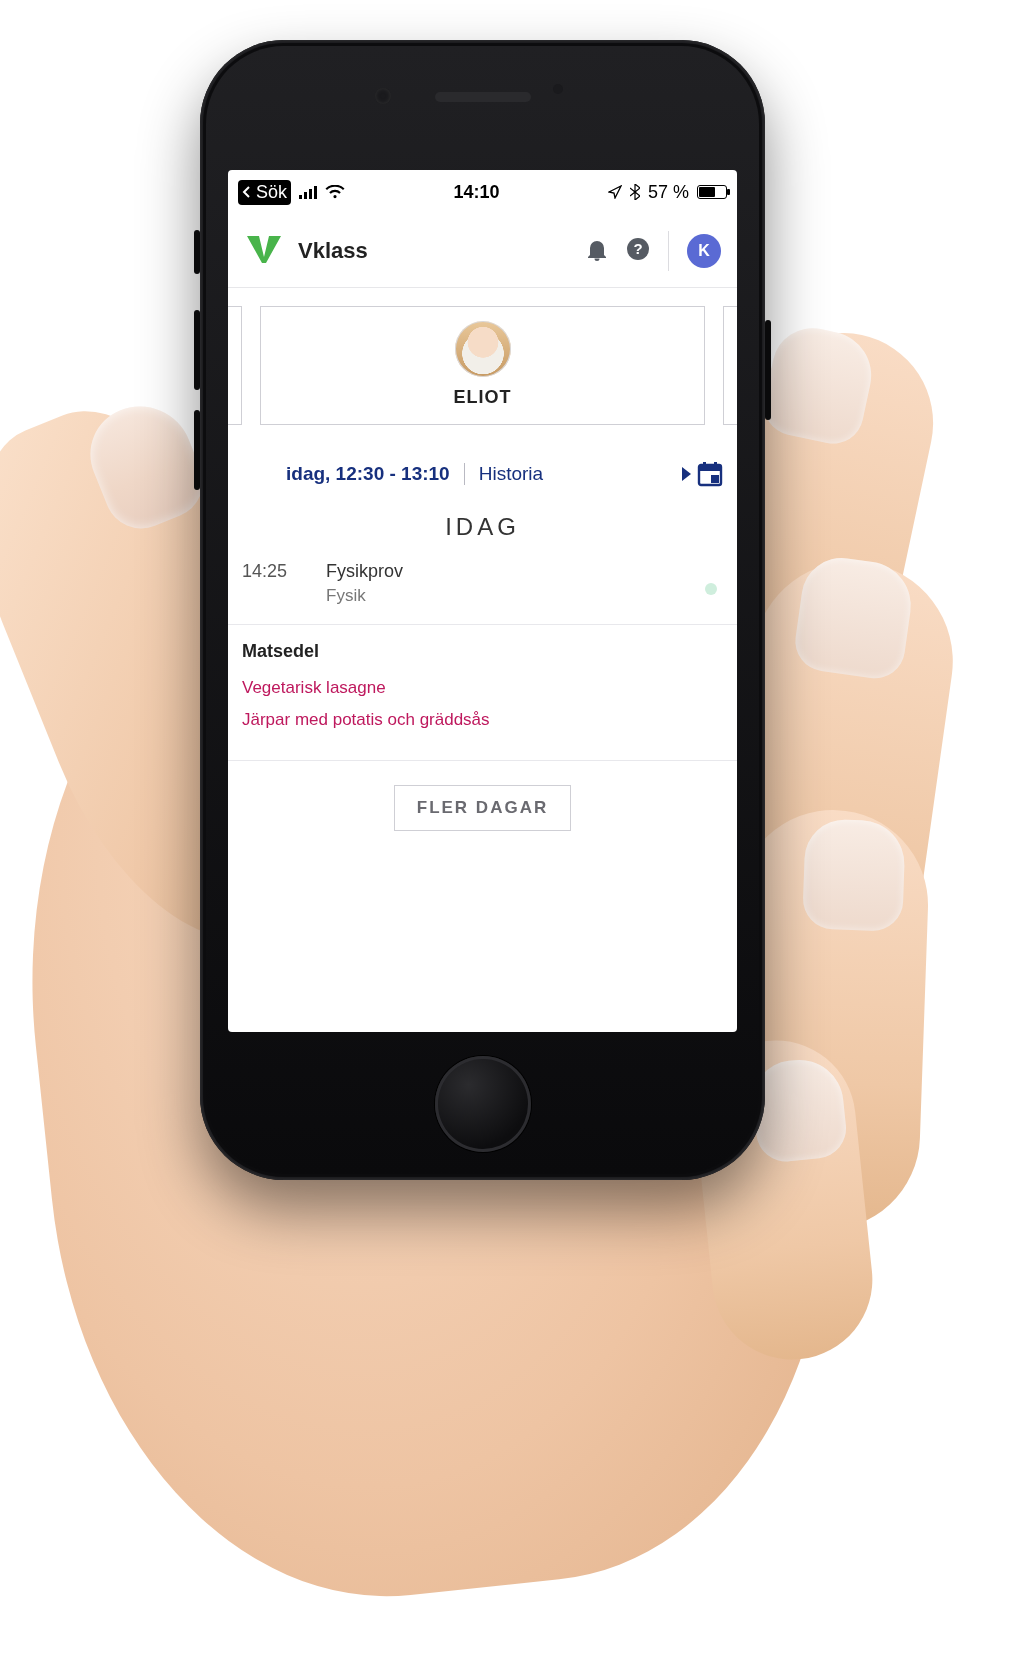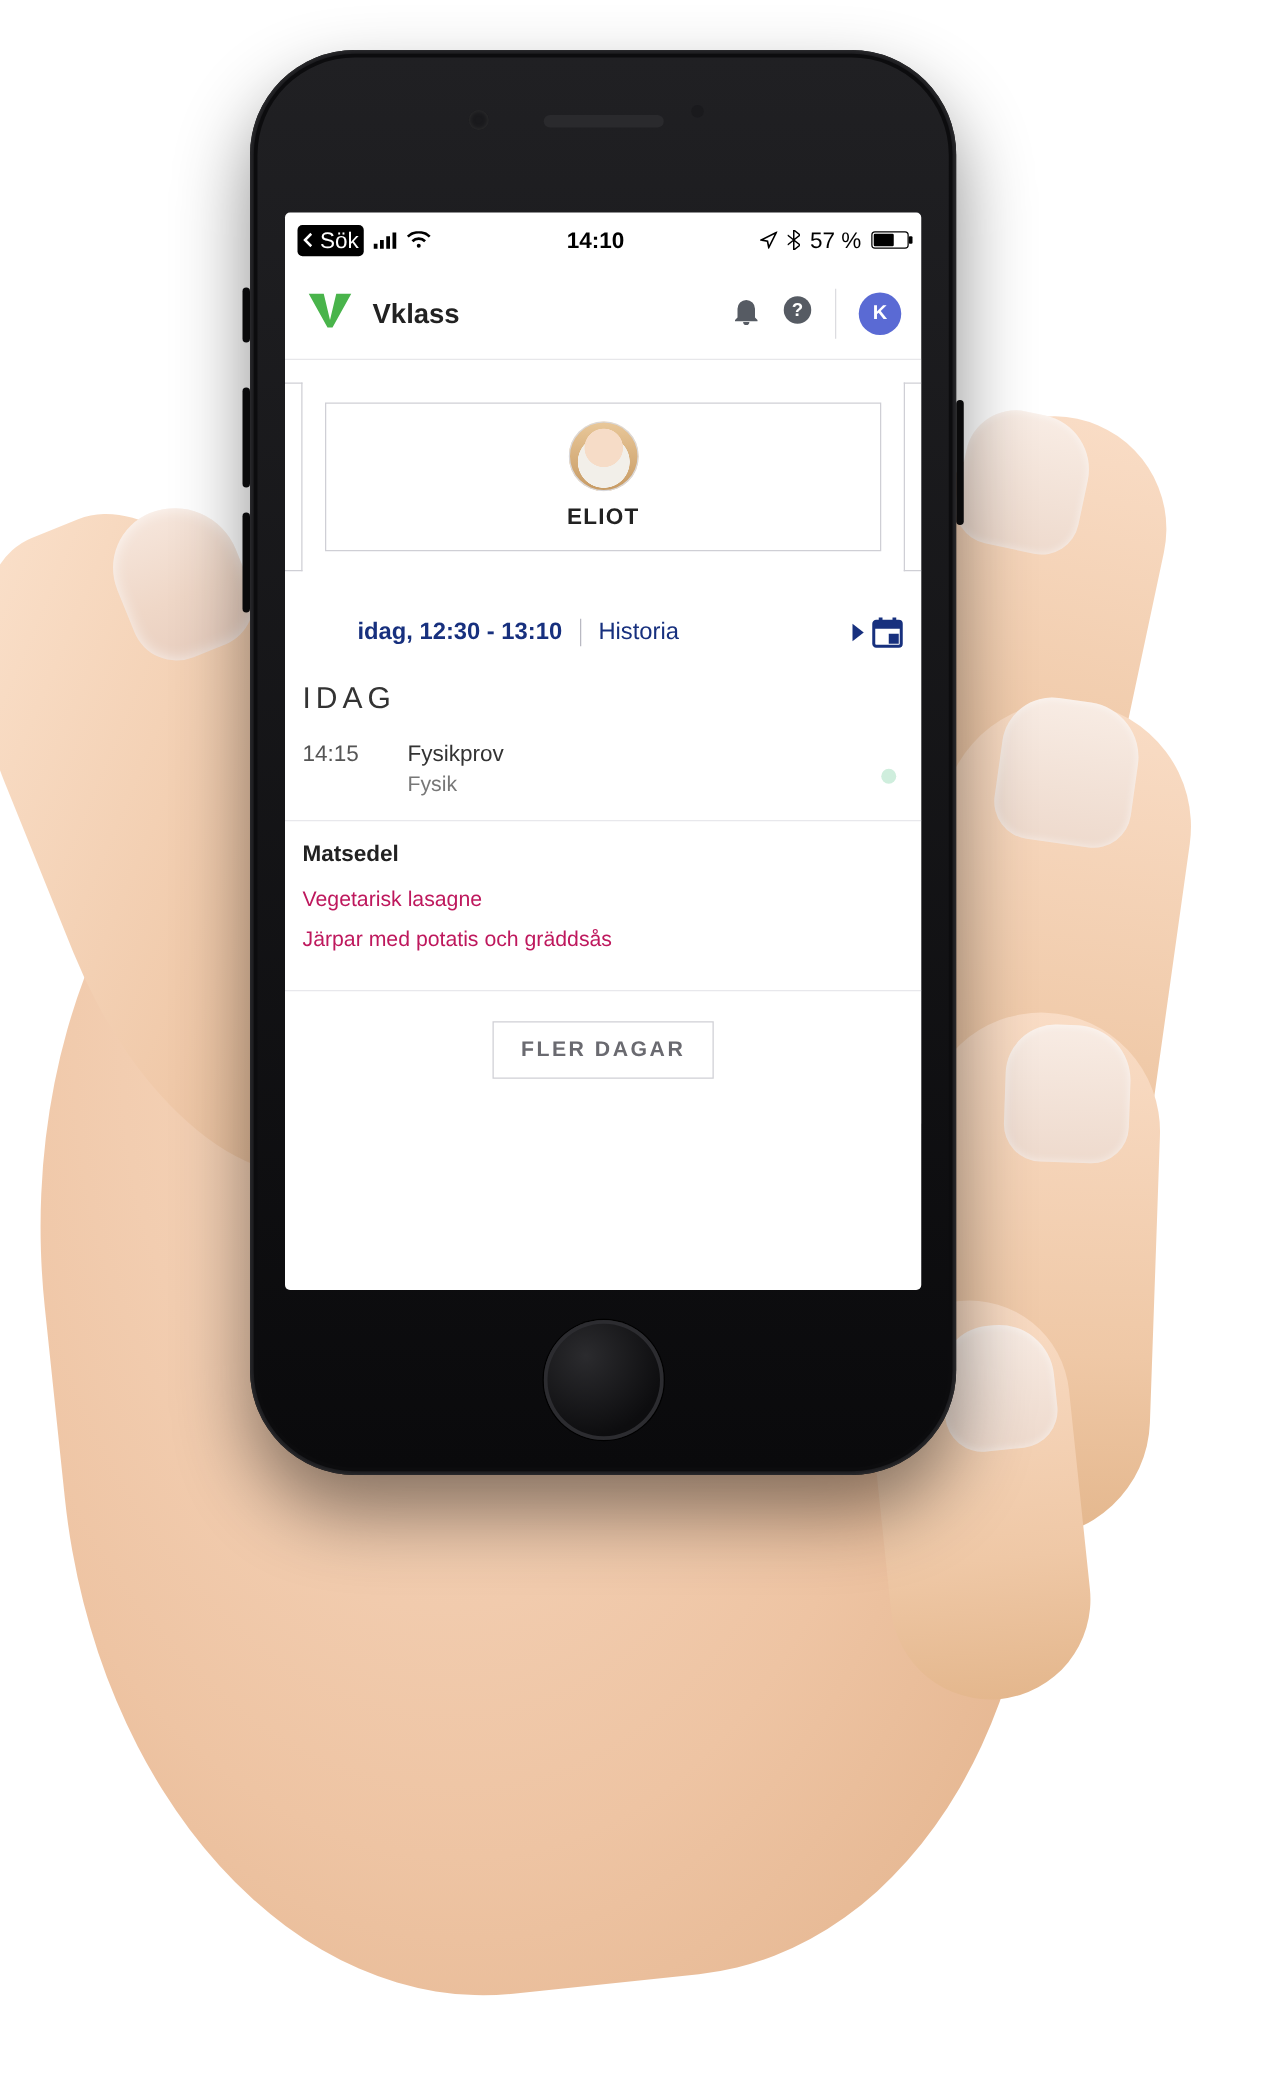"ELIOT" .student-card { margin: 16px 6px -> 0 6px }
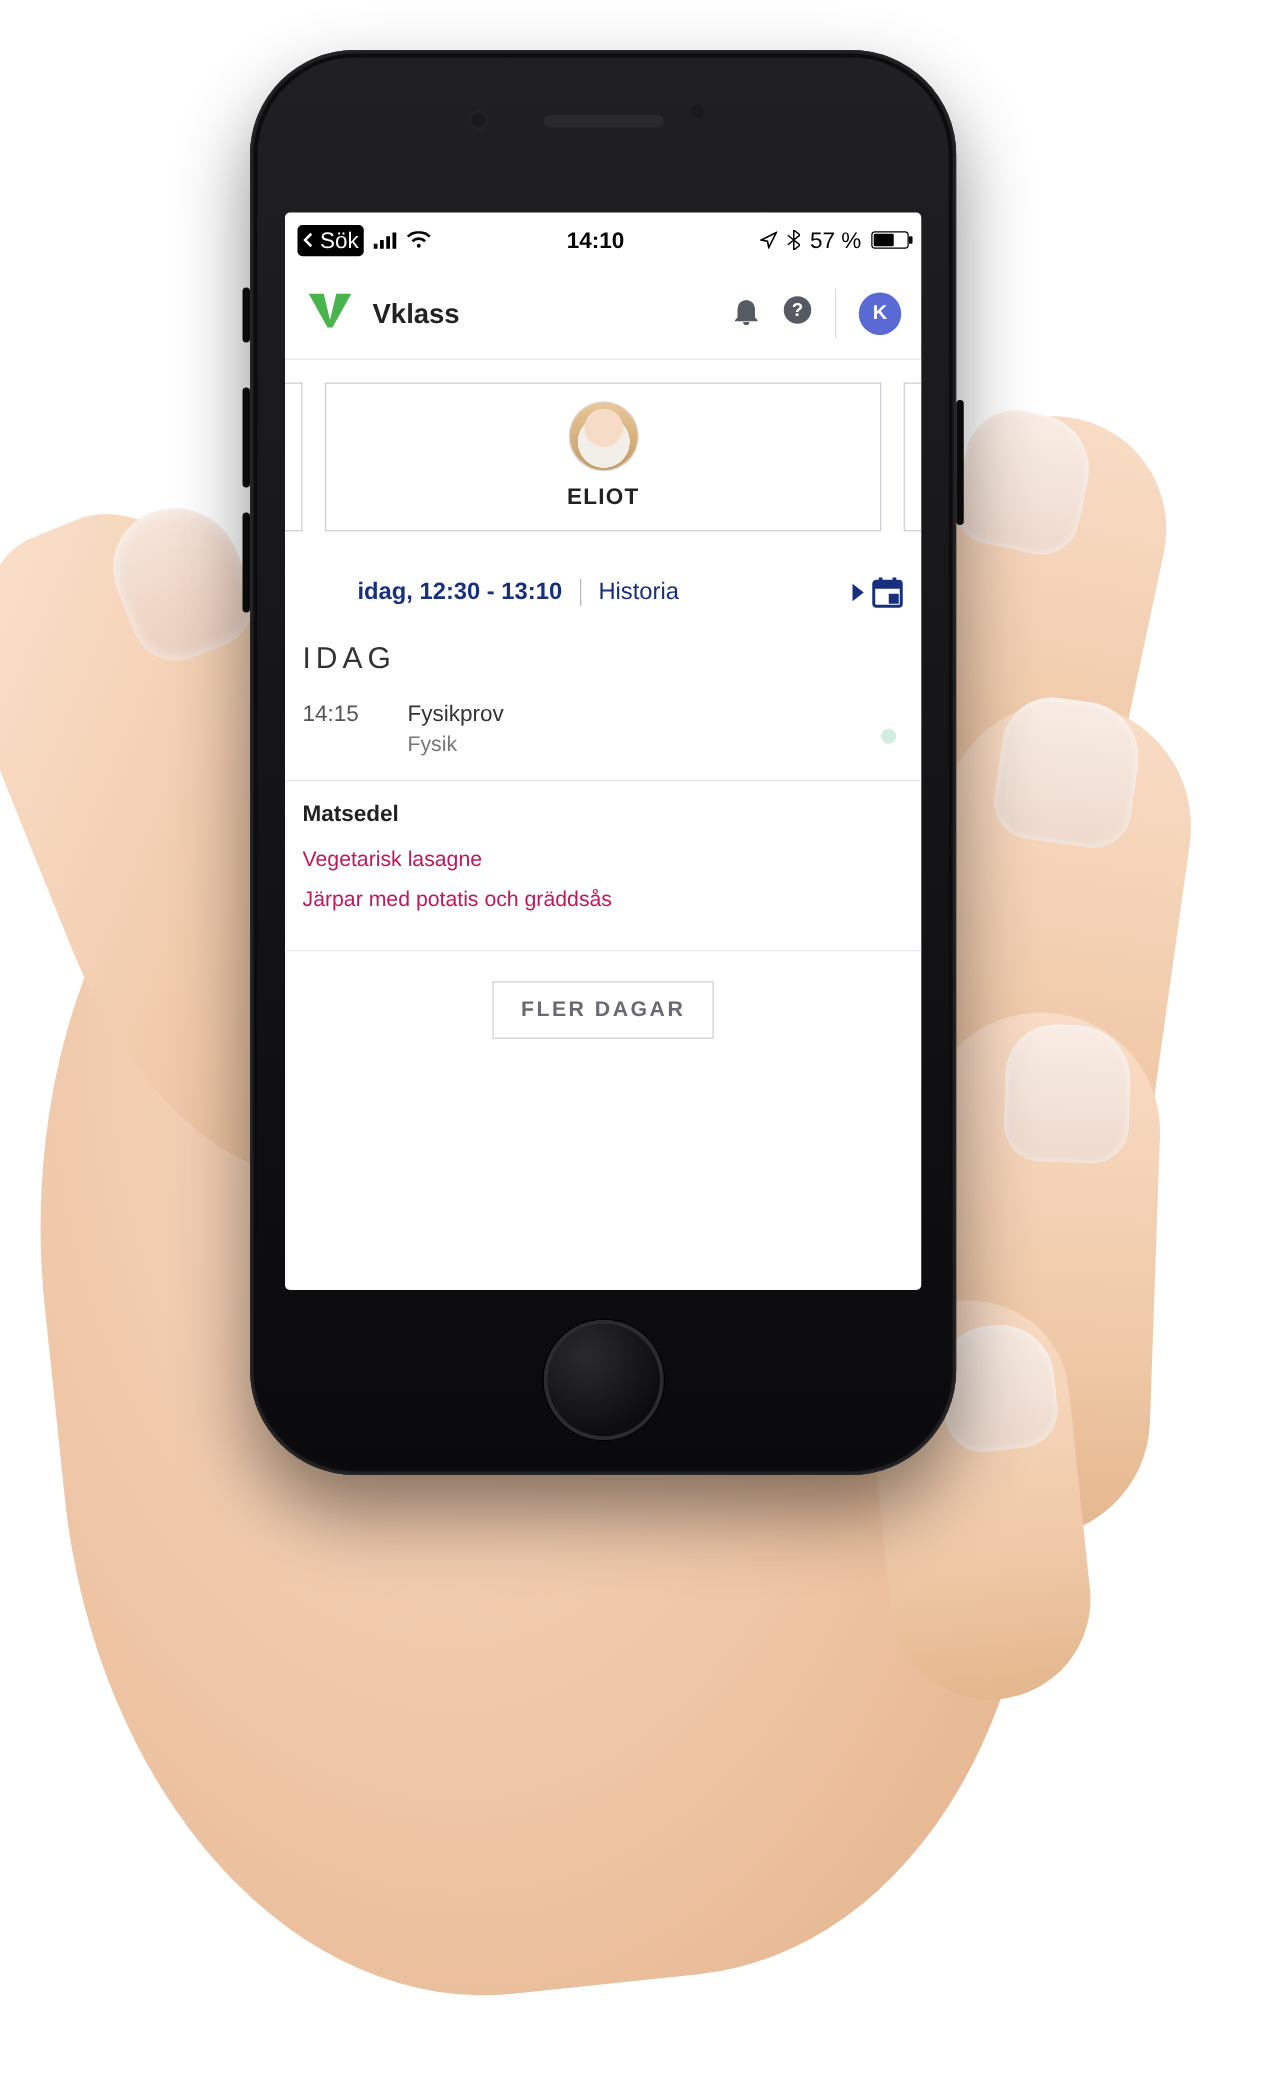"IDAG" .today-title { text-align: none -> center }
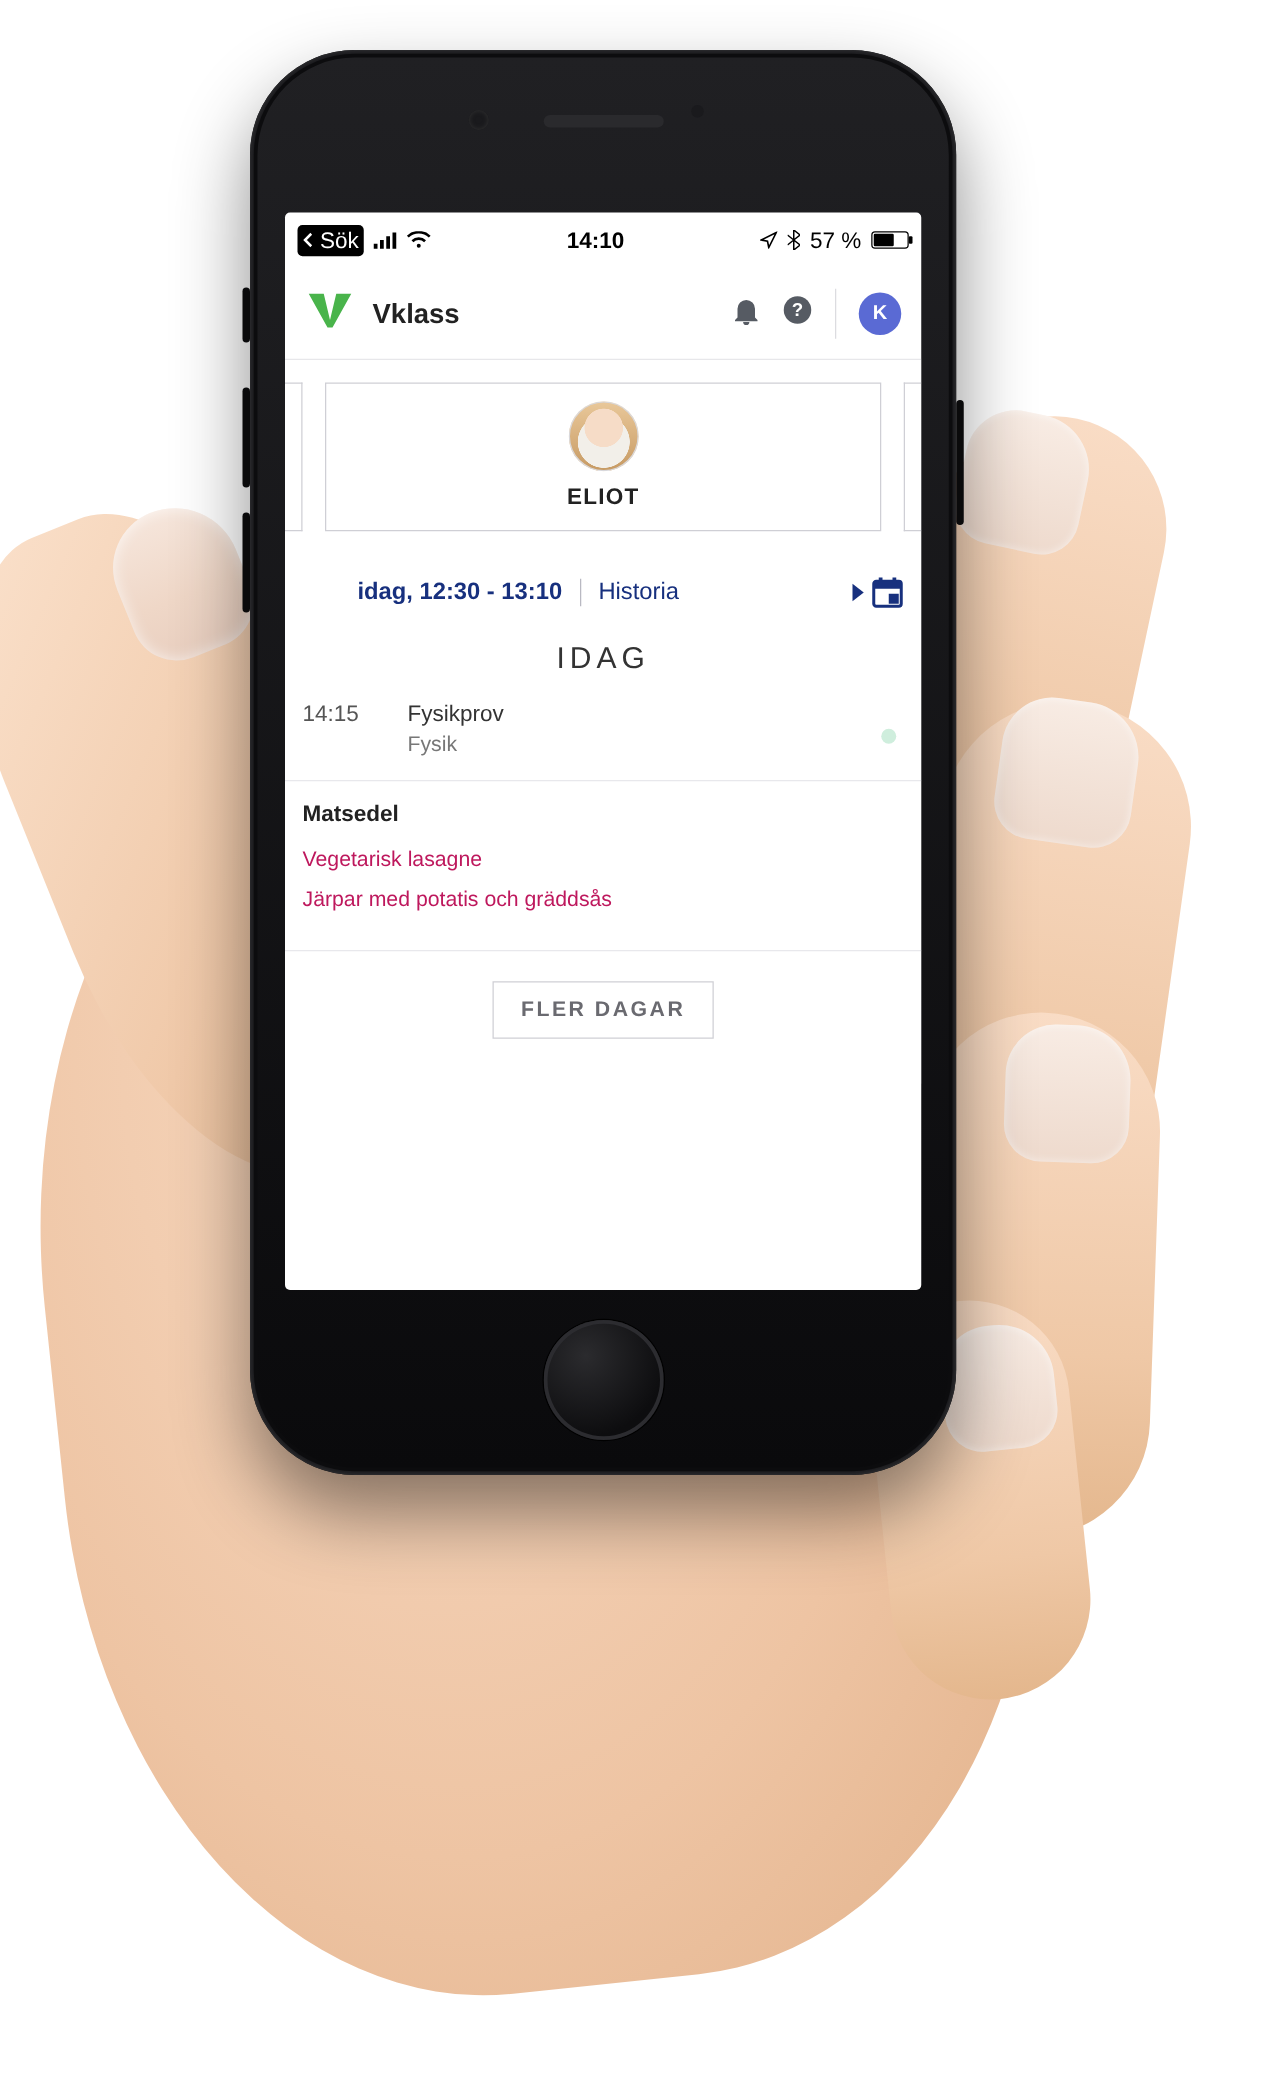"14:15" div.event-time { text: 14:15 -> 14:25 }
